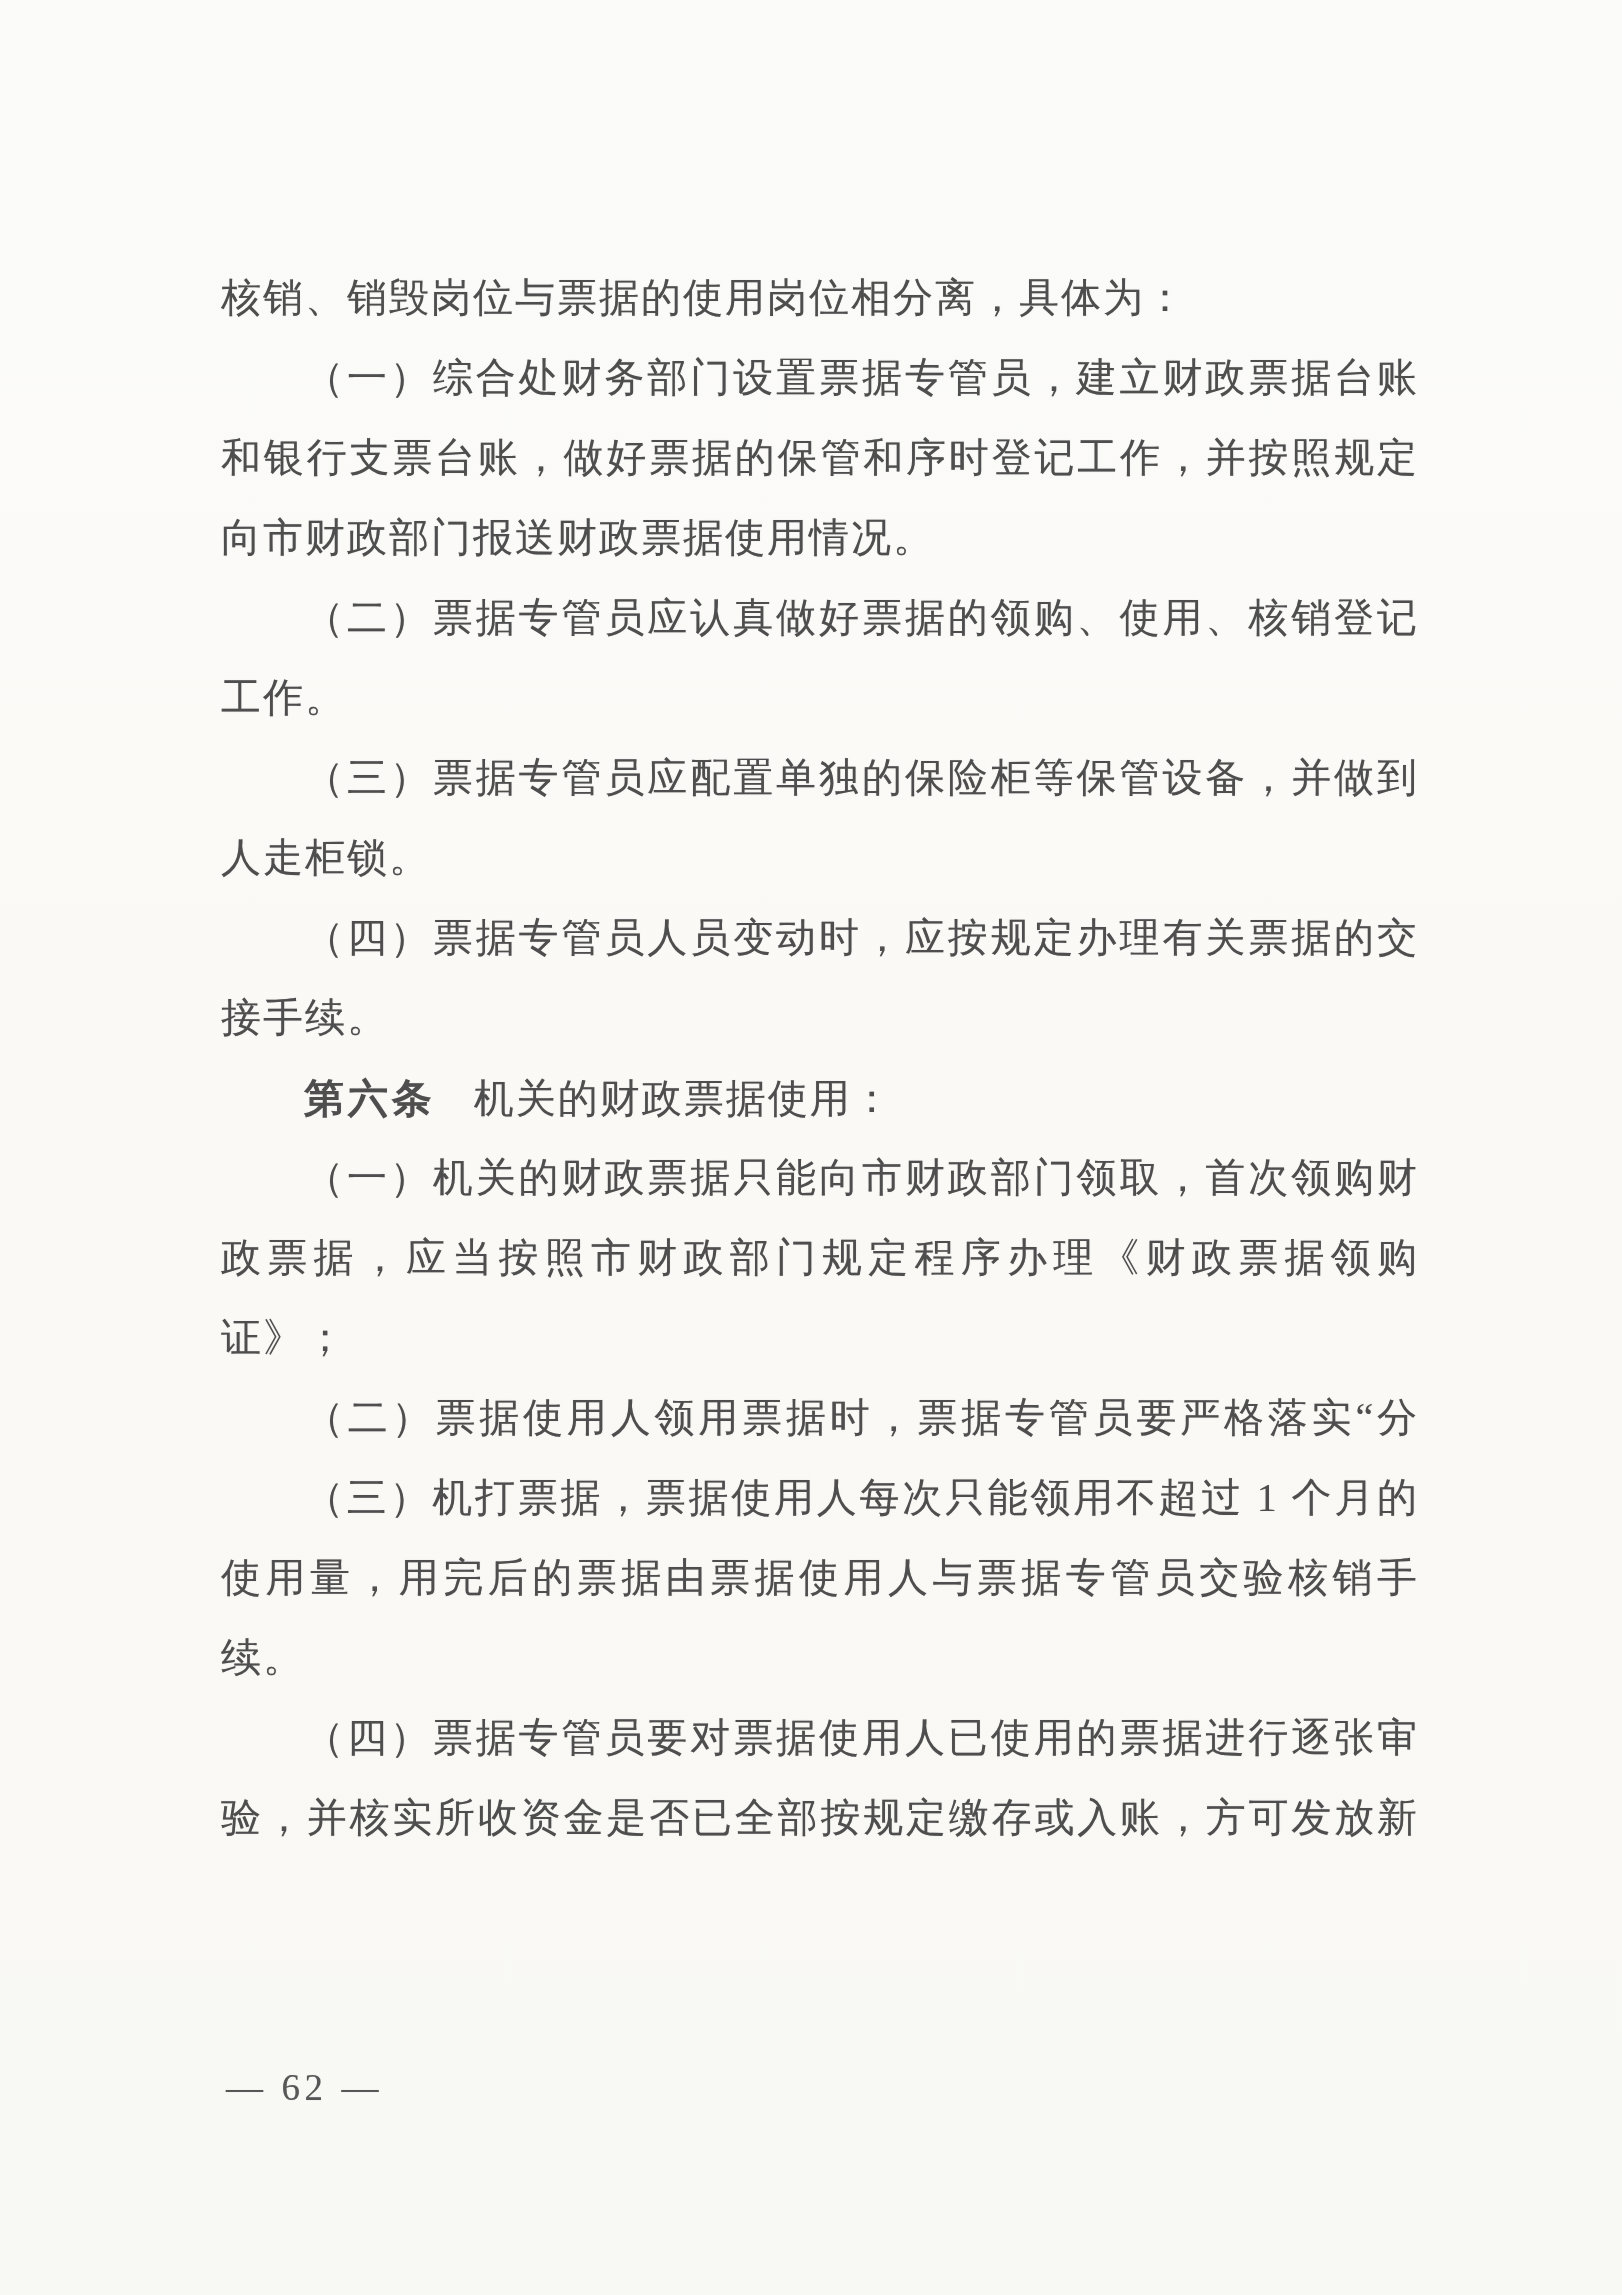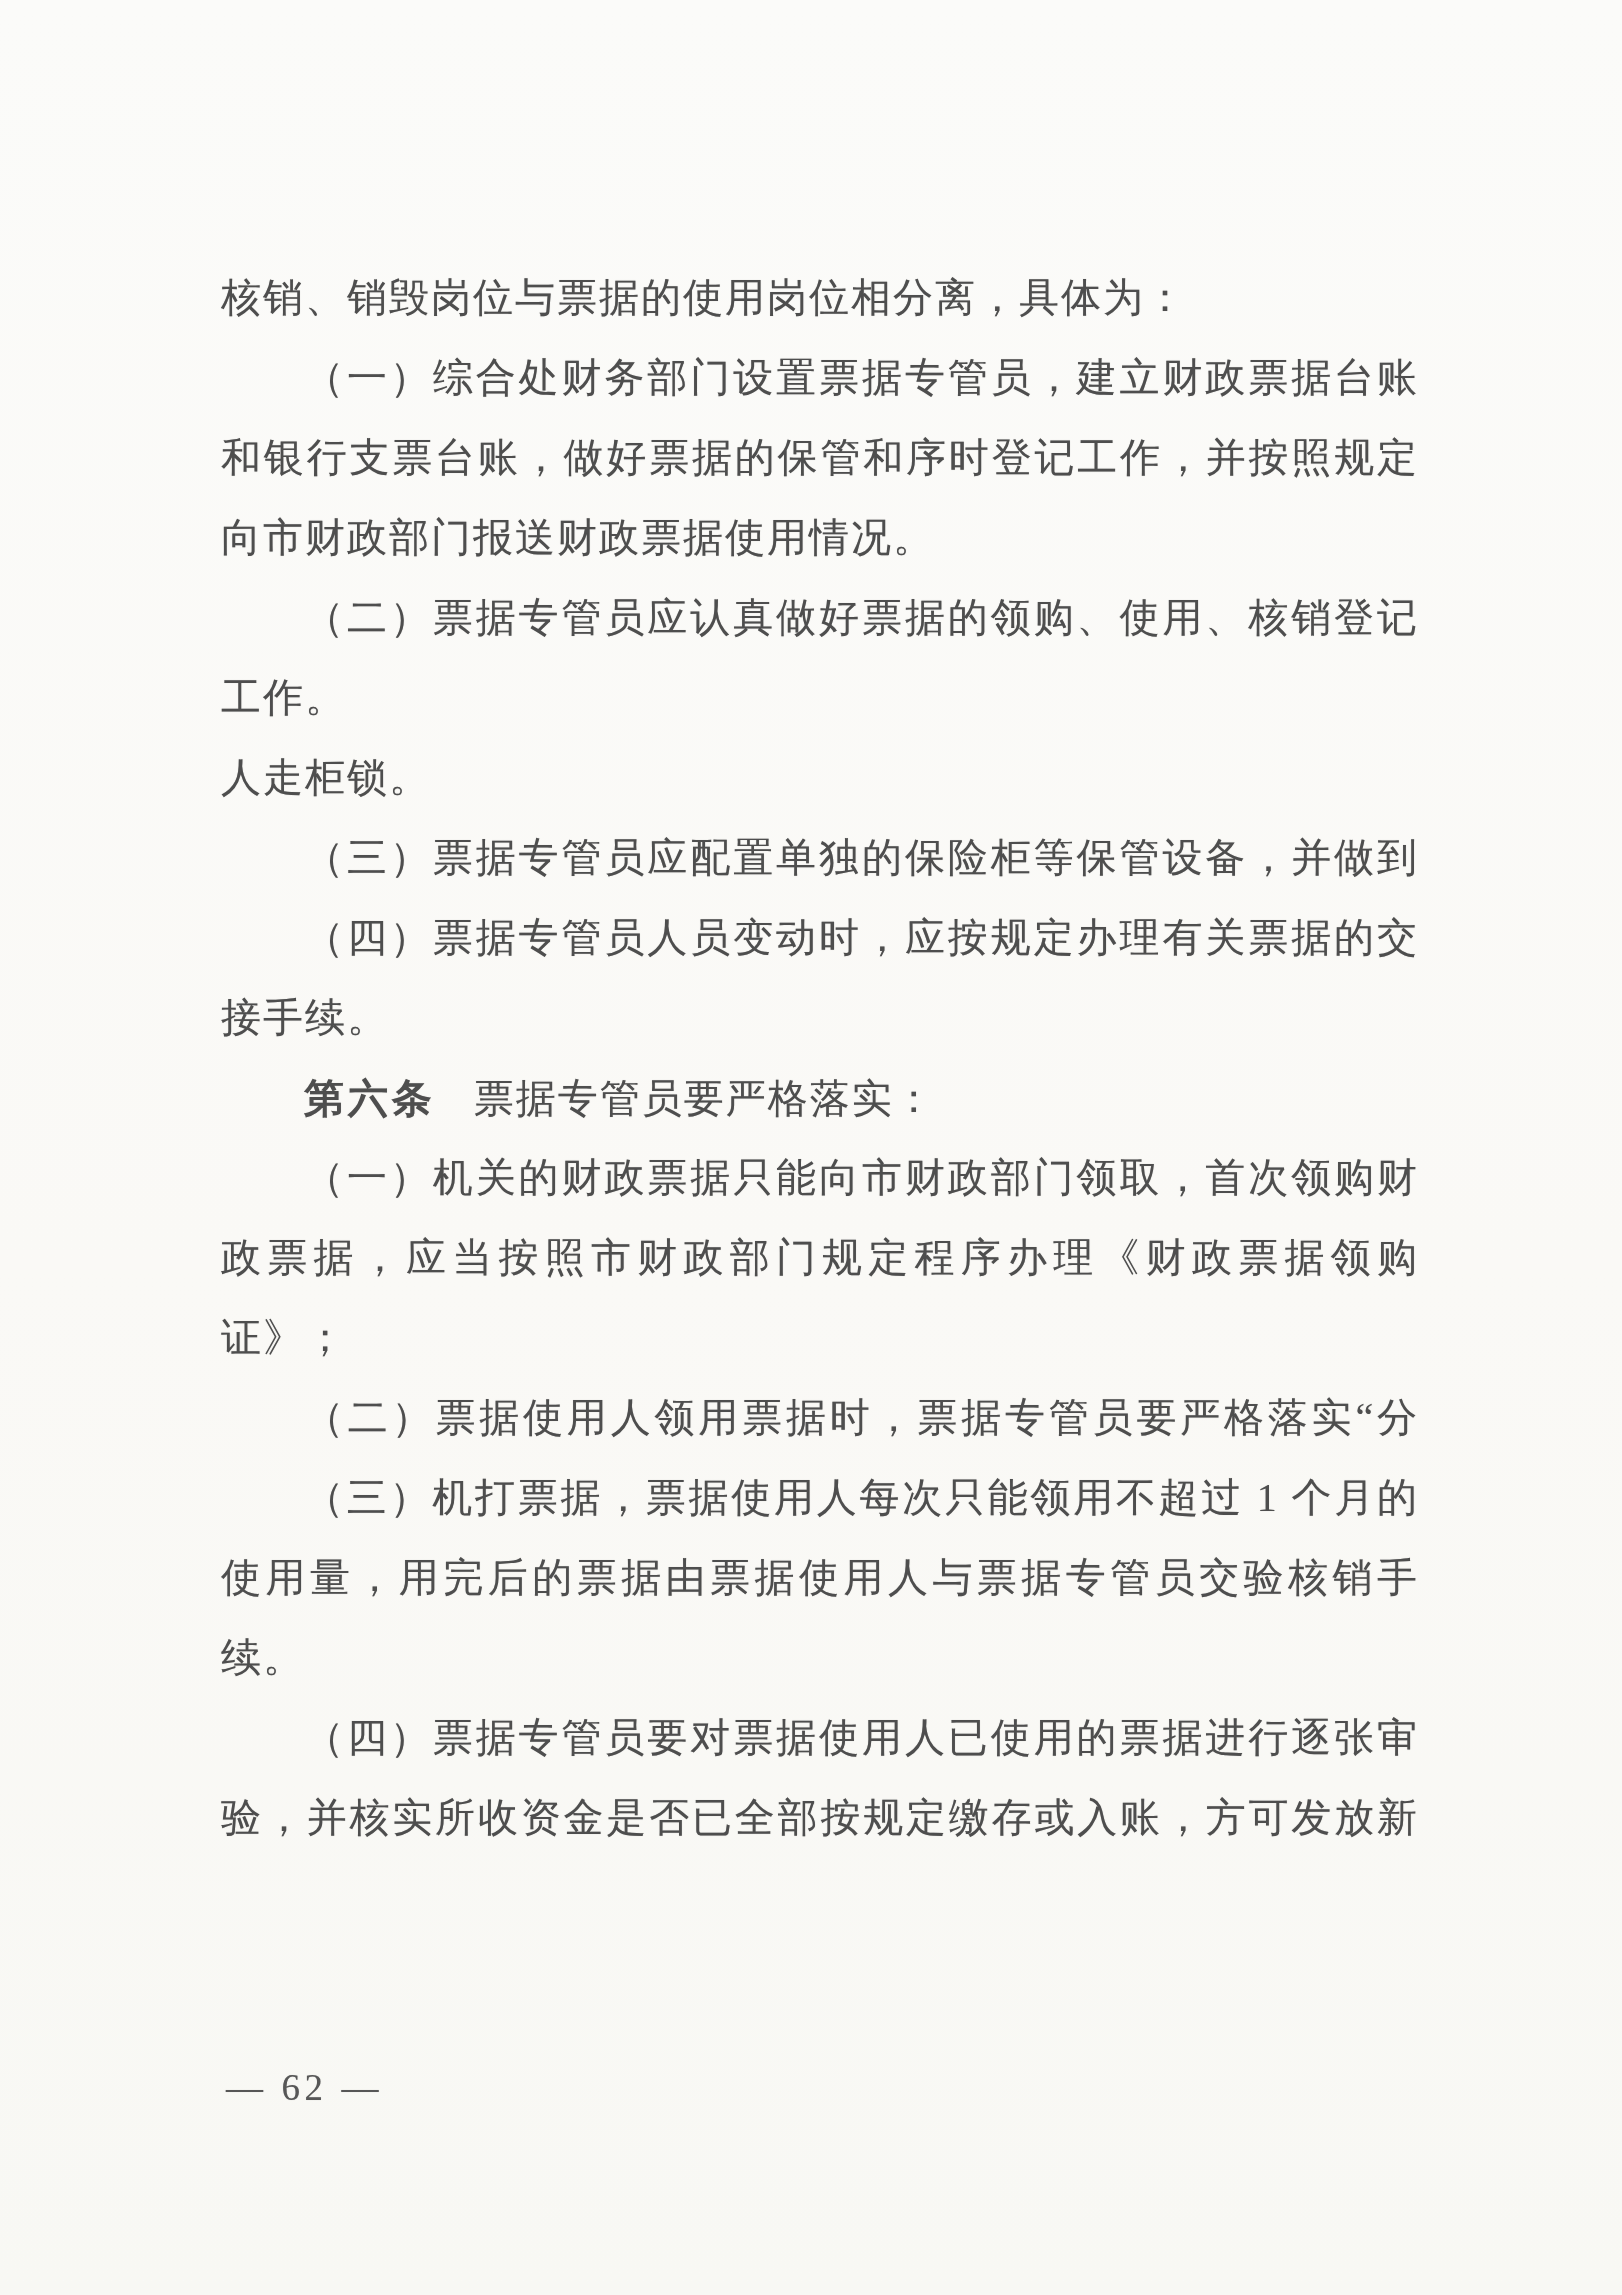"人走柜锁。" div.line { order: before "（三）票据专管员应配置单独的保险柜等保管设备，并做到" -> after "（三）票据专管员应配置单独的保险柜等保管设备，并做到" }
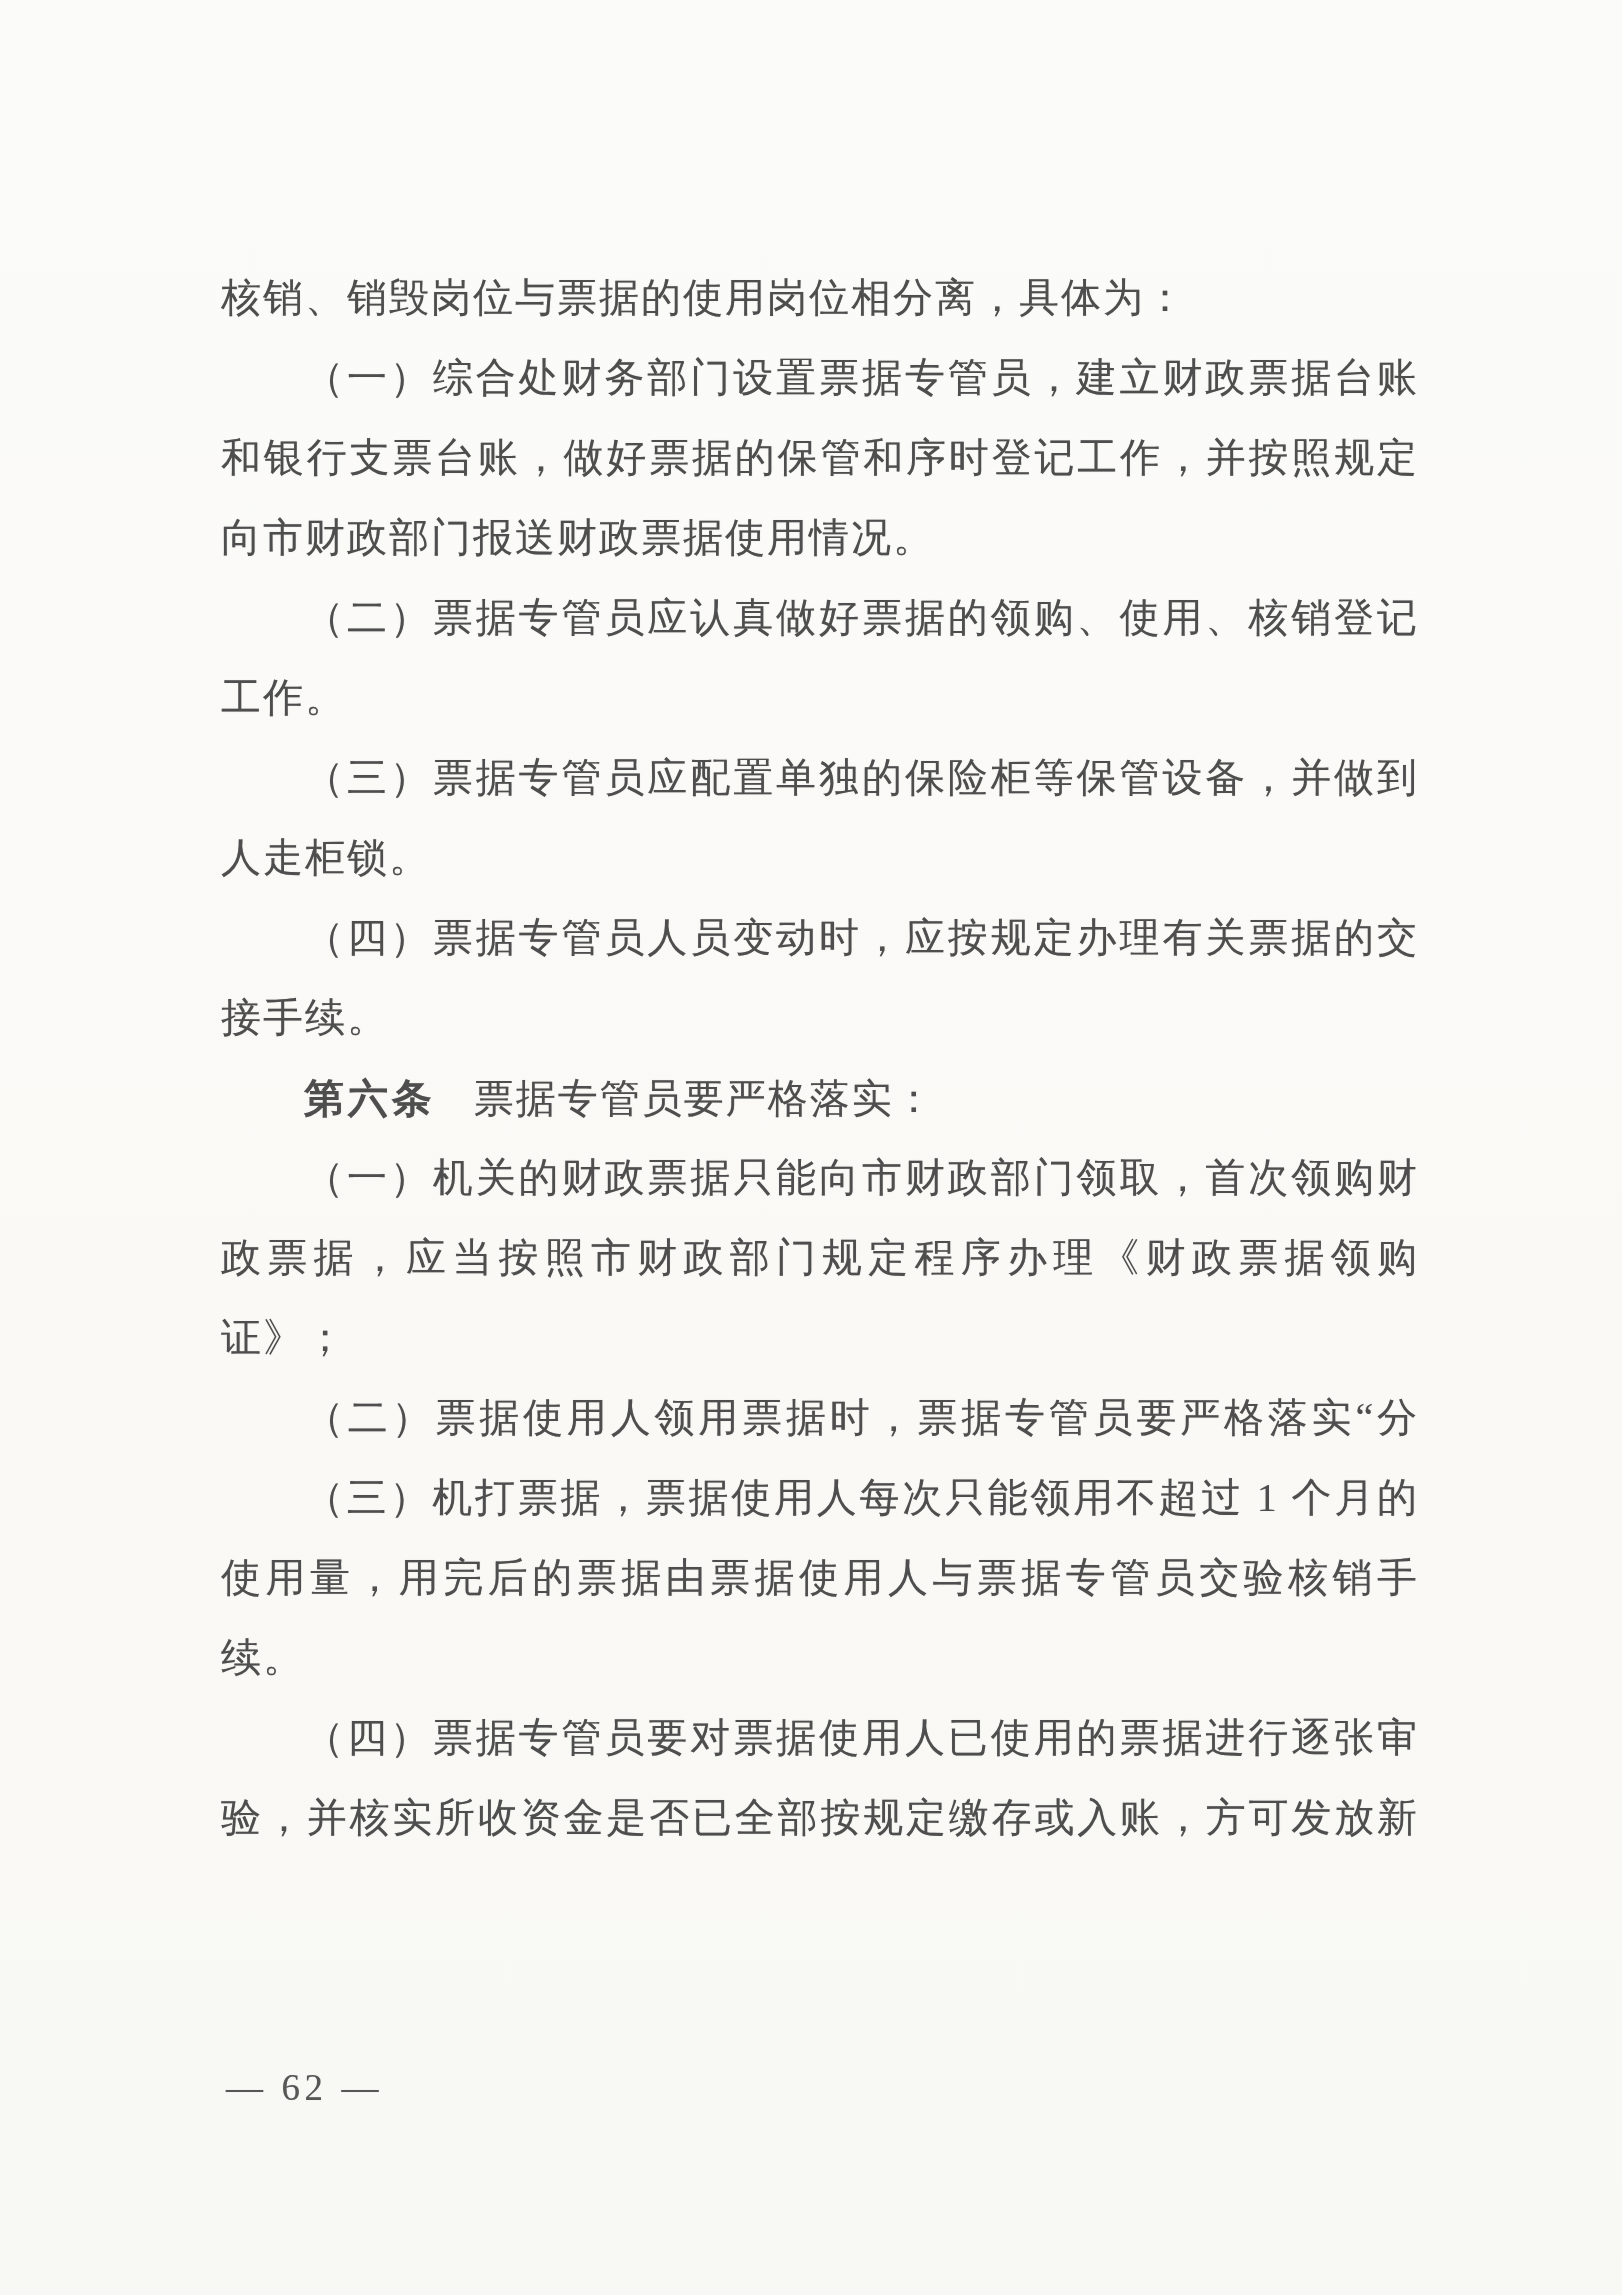"票据专管员要严格落实：" span { text: 票据专管员要严格落实 -> 机关的财政票据使用 }
